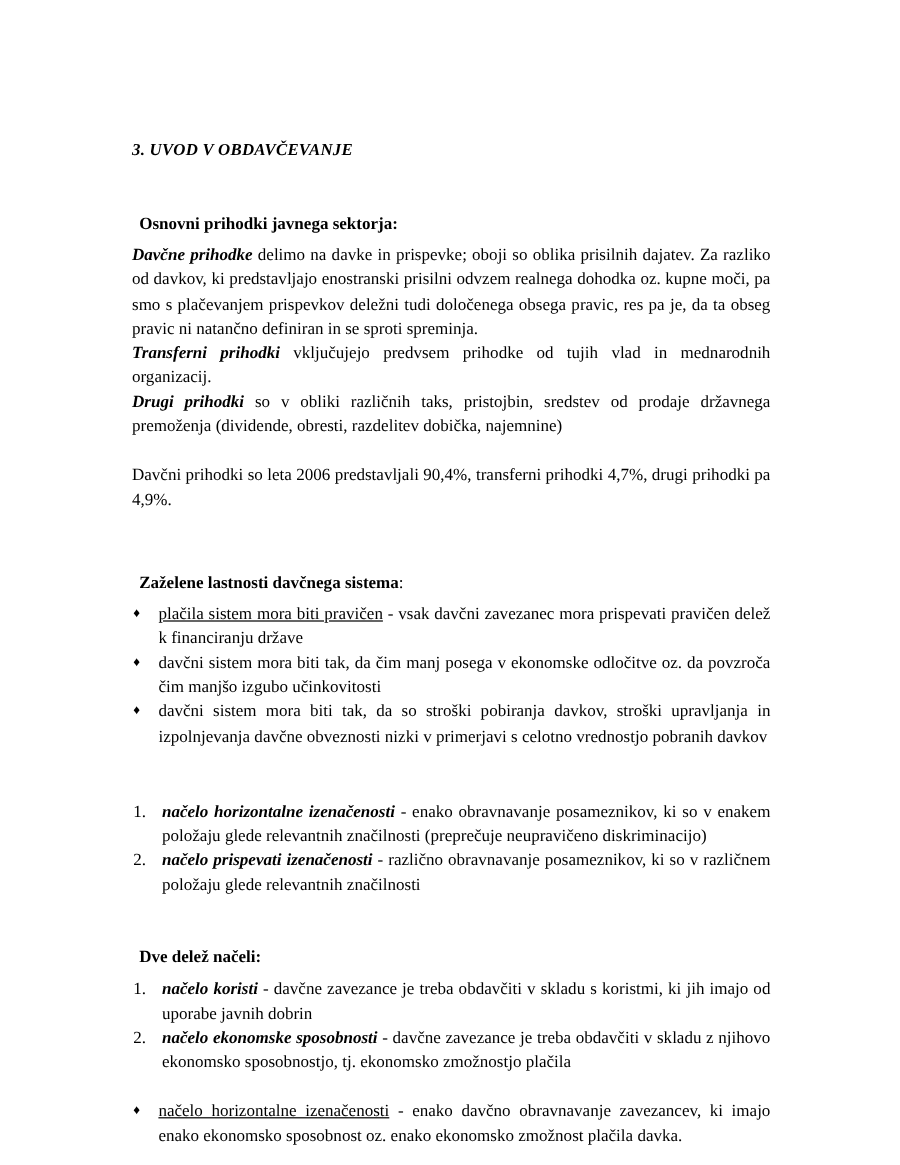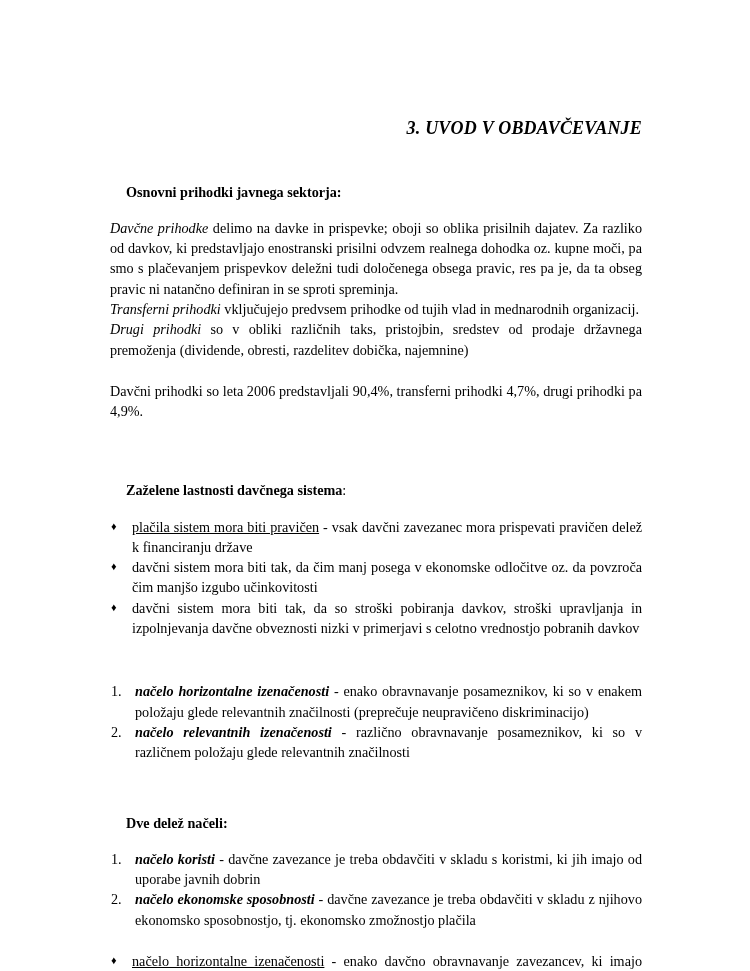"3. UVOD V OBDAVČEVANJE" .doc-title { font-size: 18px -> 14px; text-align: right -> none }
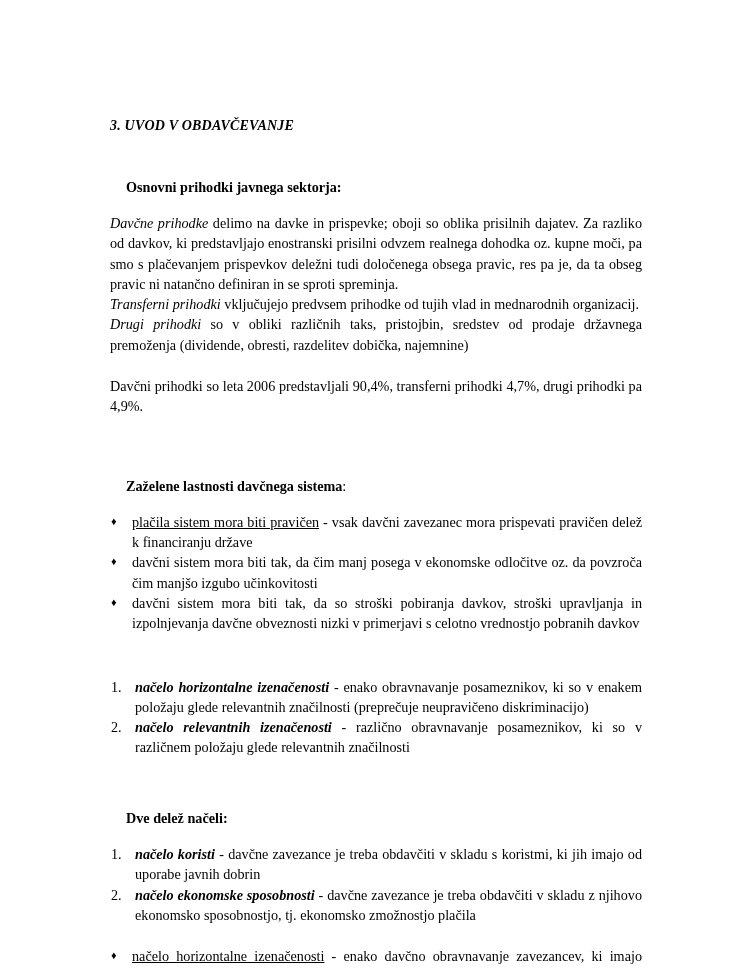"Osnovni prihodki javnega sektorja:" .section-heading { margin: 16px -> 6px }
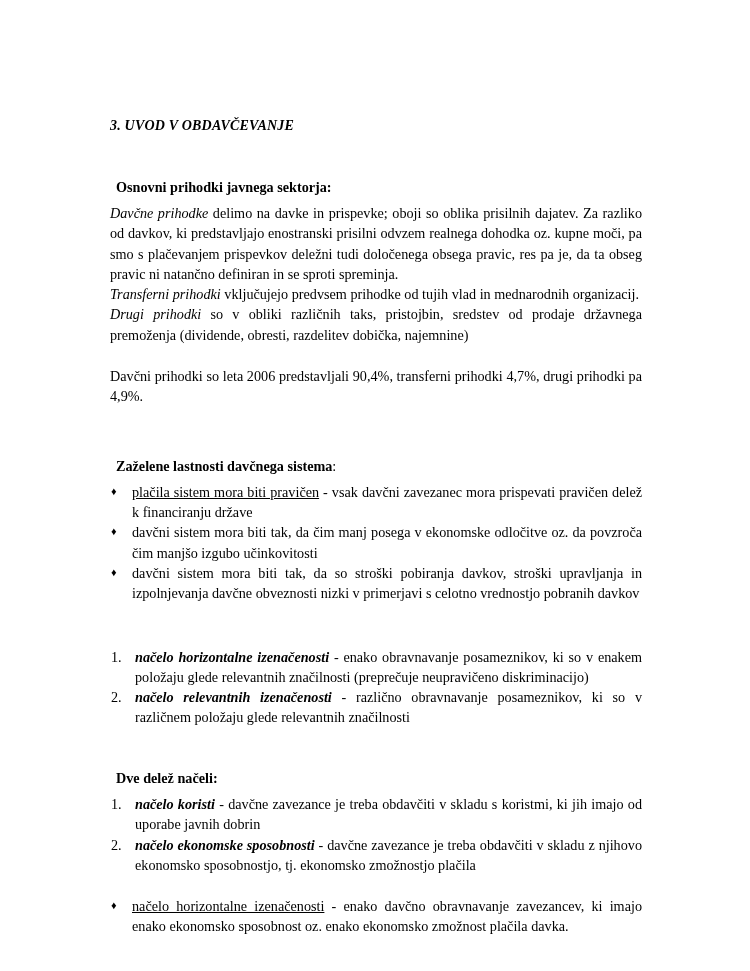"Davčne prihodke" .lead { font-weight: normal -> bold }
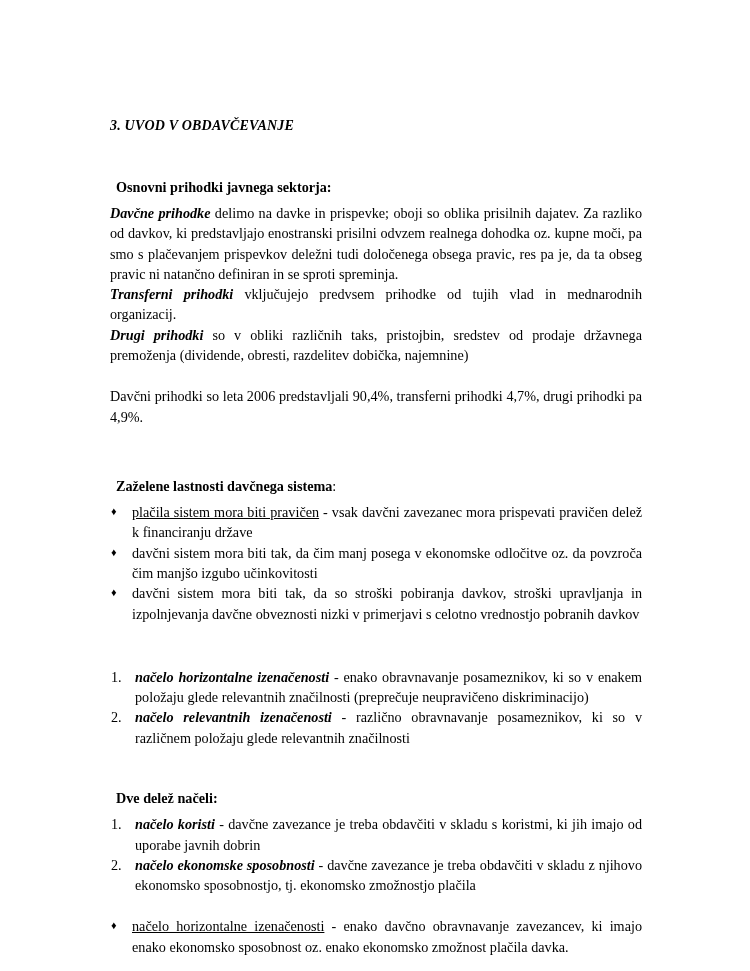"načelo relevantnih izenačenosti" span.it-bold { text: relevantnih -> prispevati }
